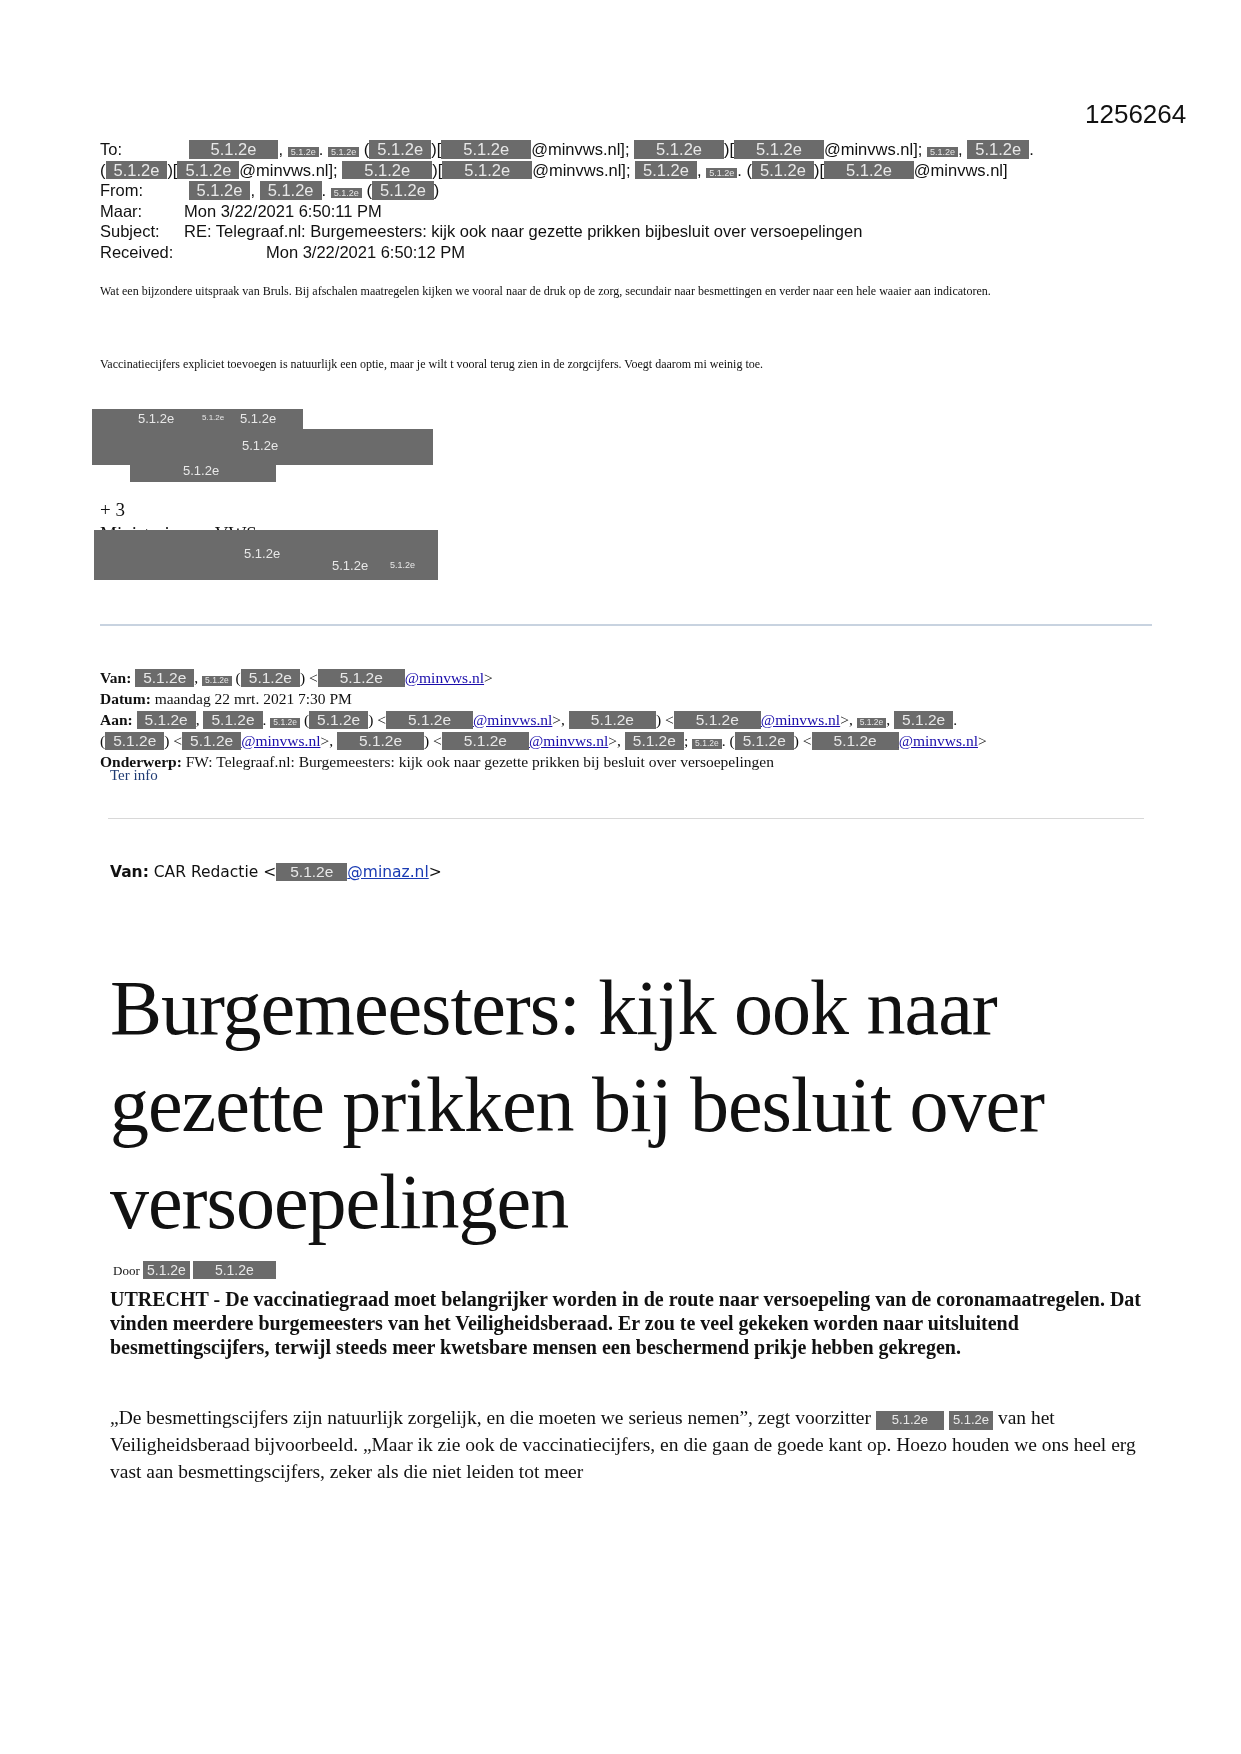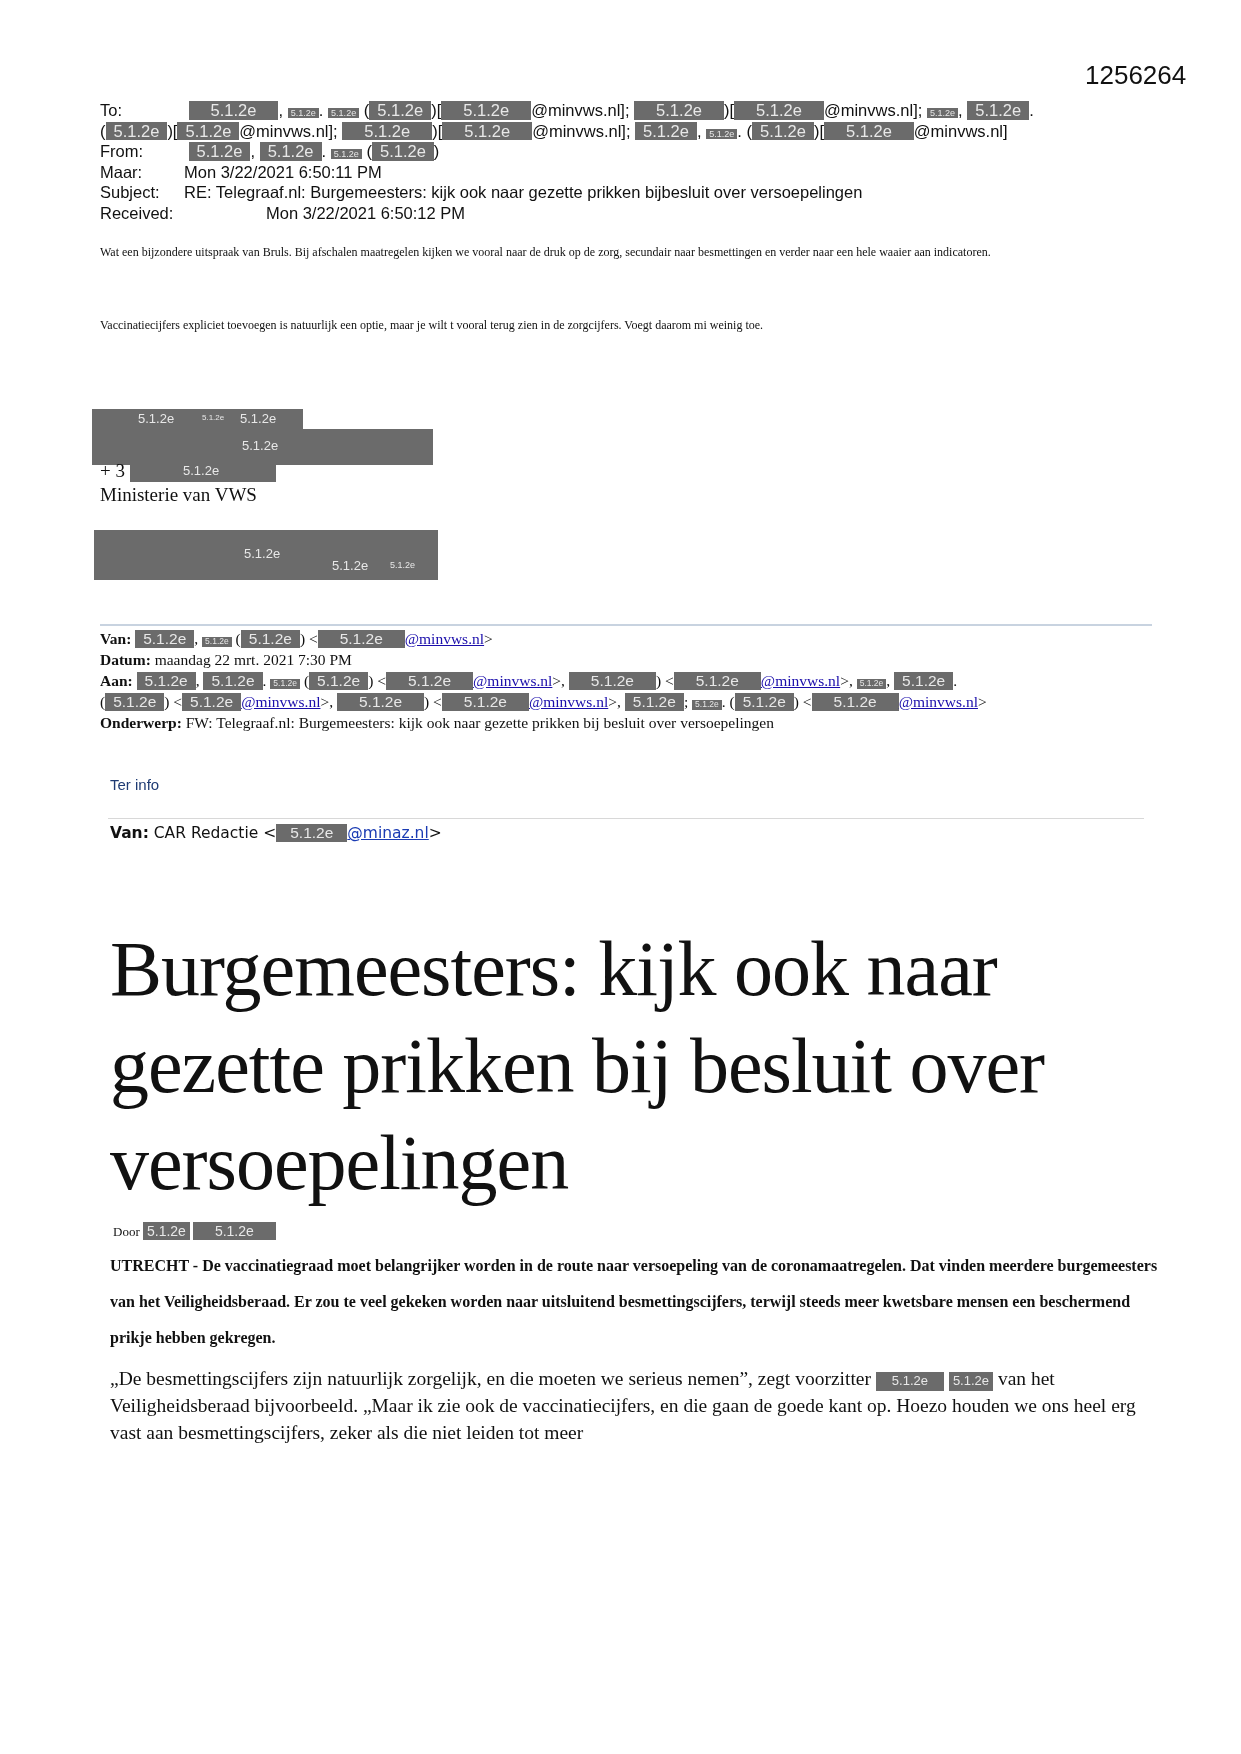"1256264" .abs { margin-top: none -> 39px }
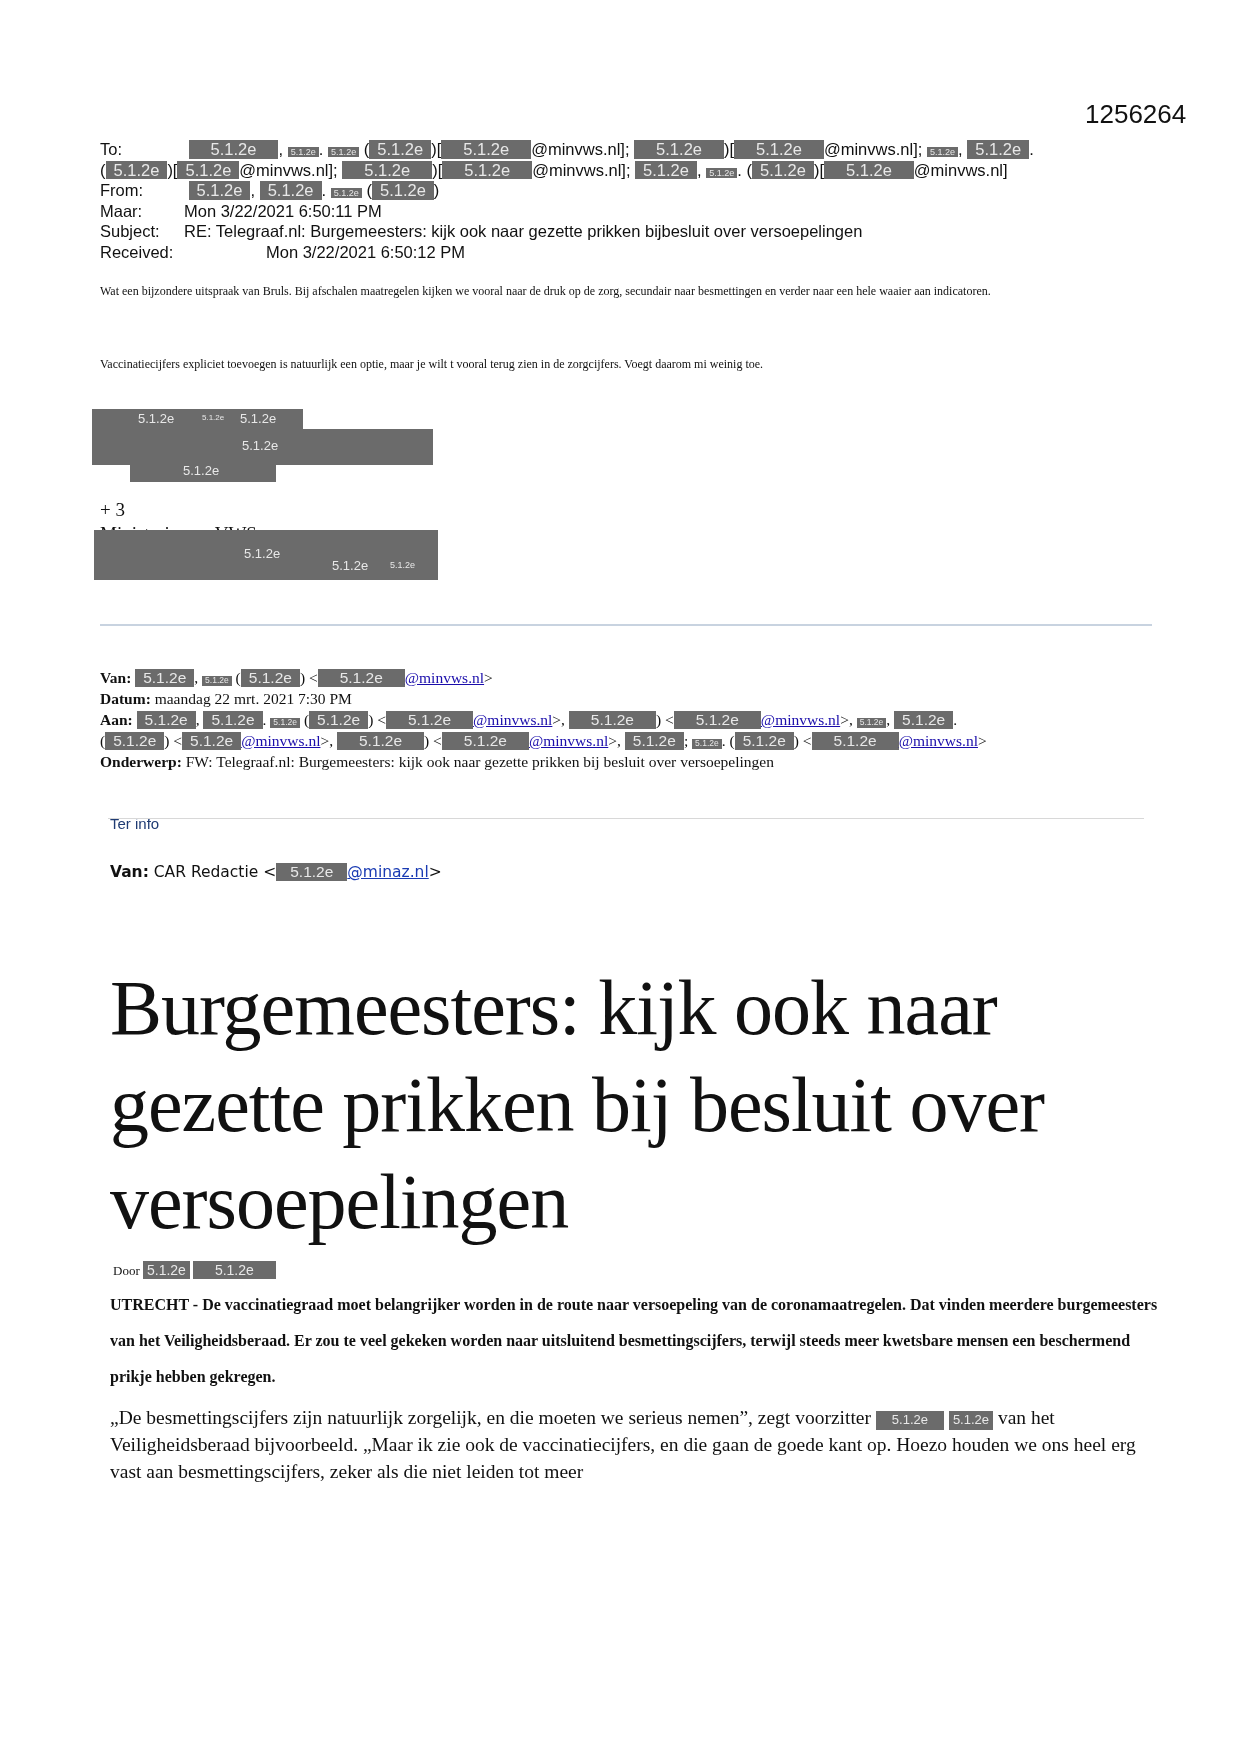"Ter info" .terinfo { font-family: Liberation Sans, sans-serif -> Liberation Serif, serif; top: 776px -> 728px }
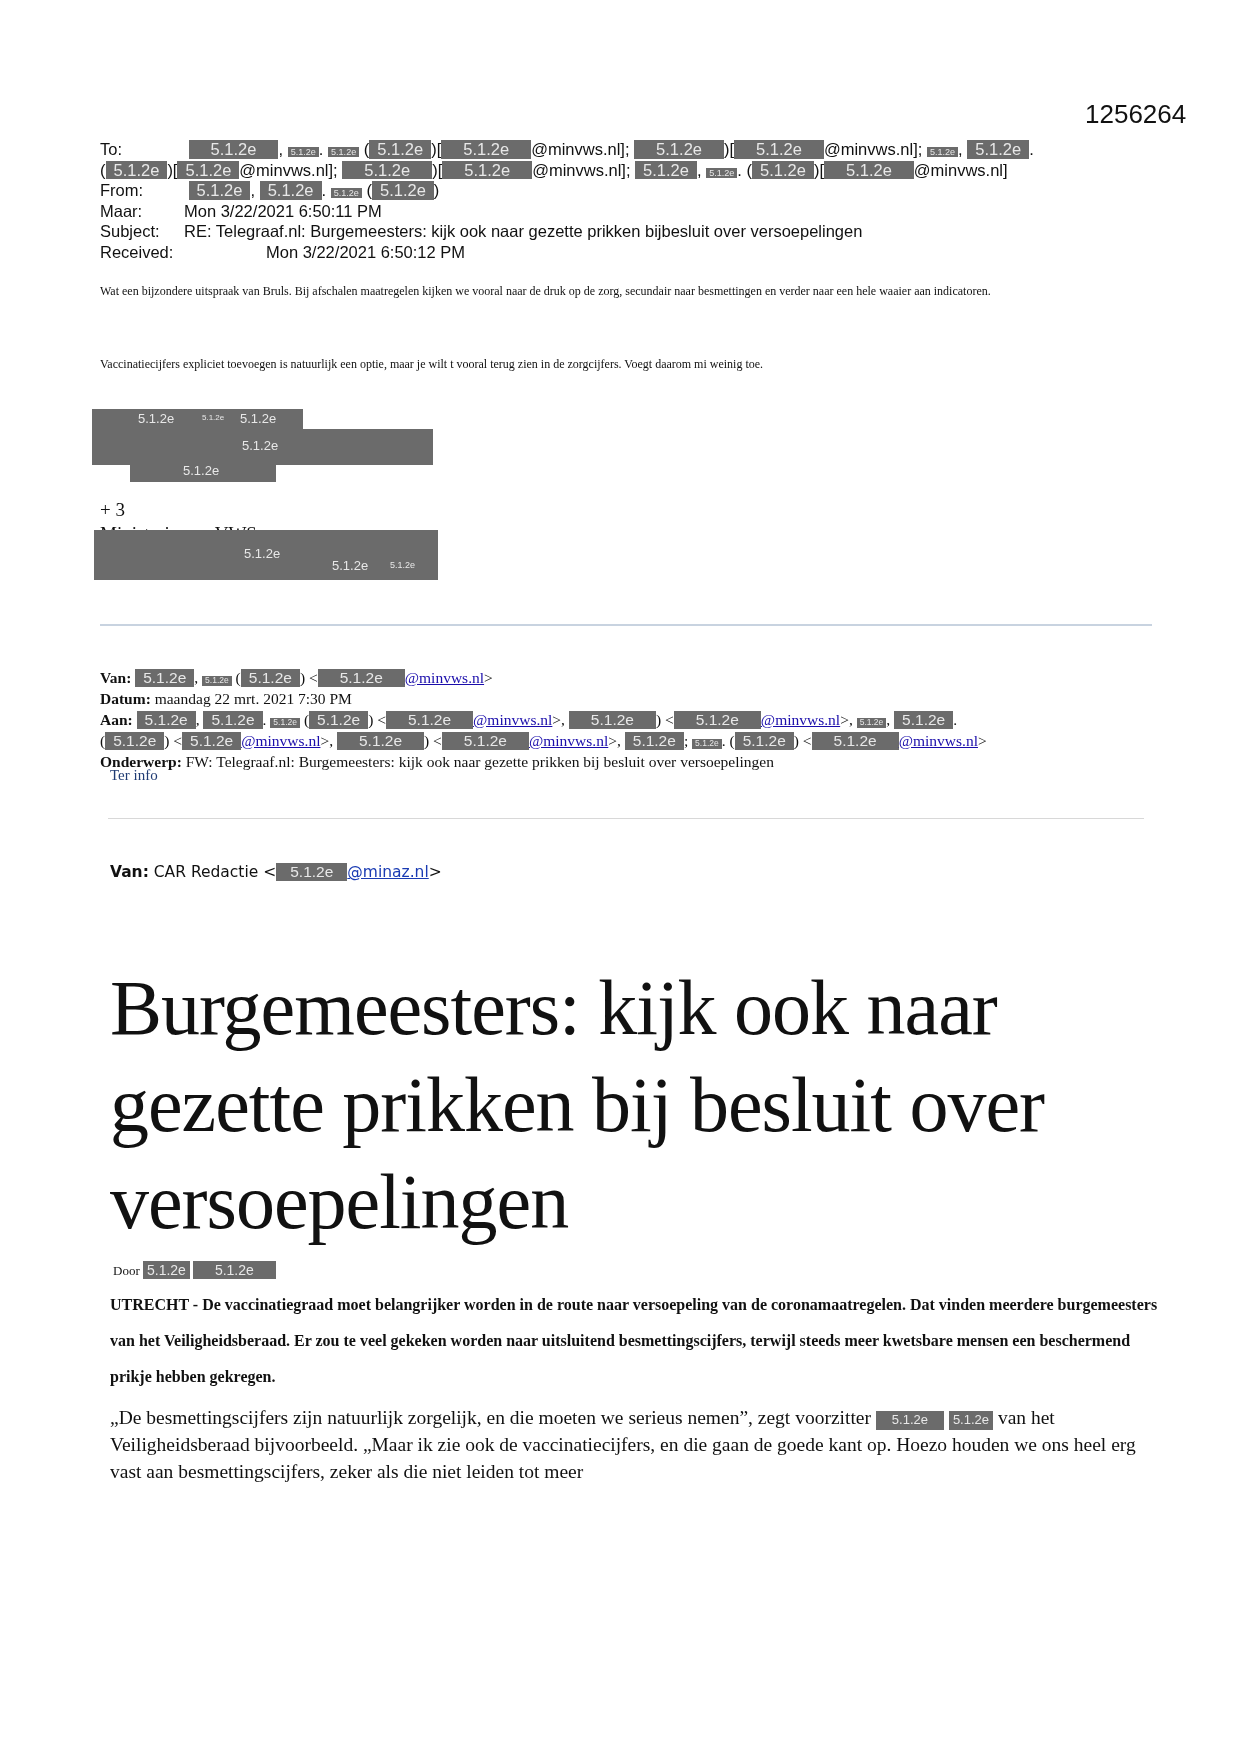"UTRECHT - De vaccinatiegraad moet" .lead { font-size: 16px -> 20px; line-height: 36px -> 24px }
